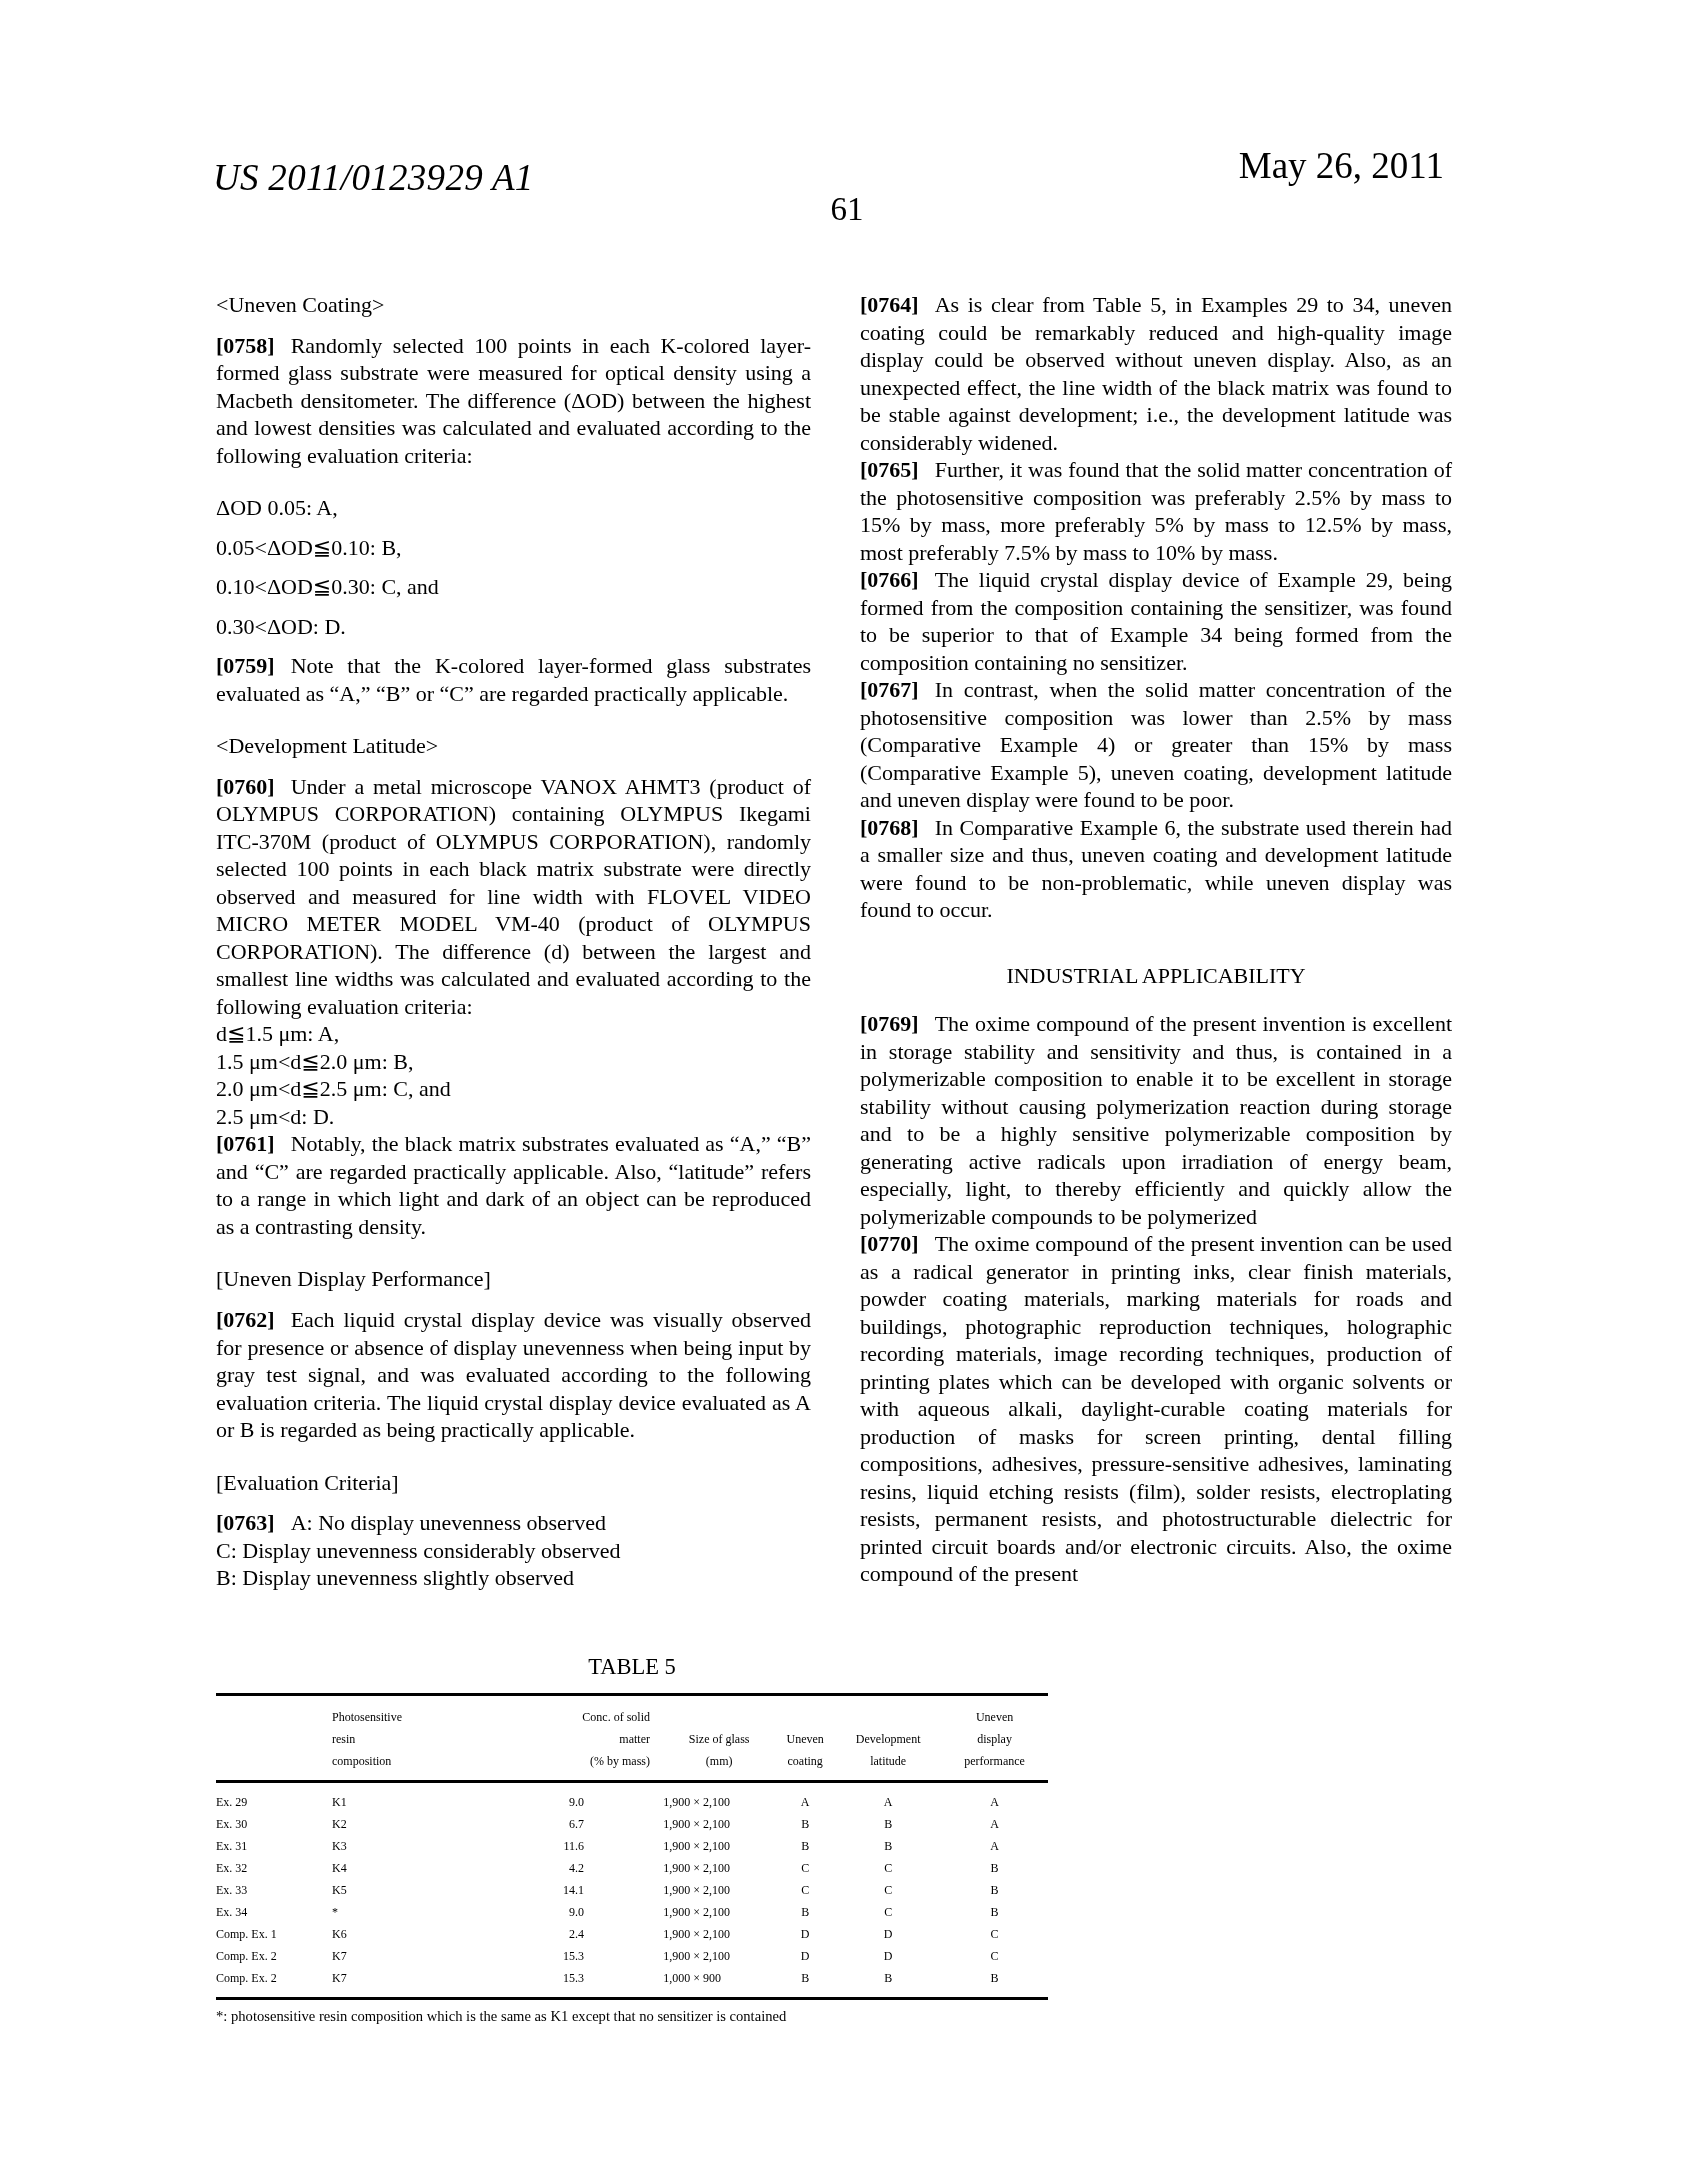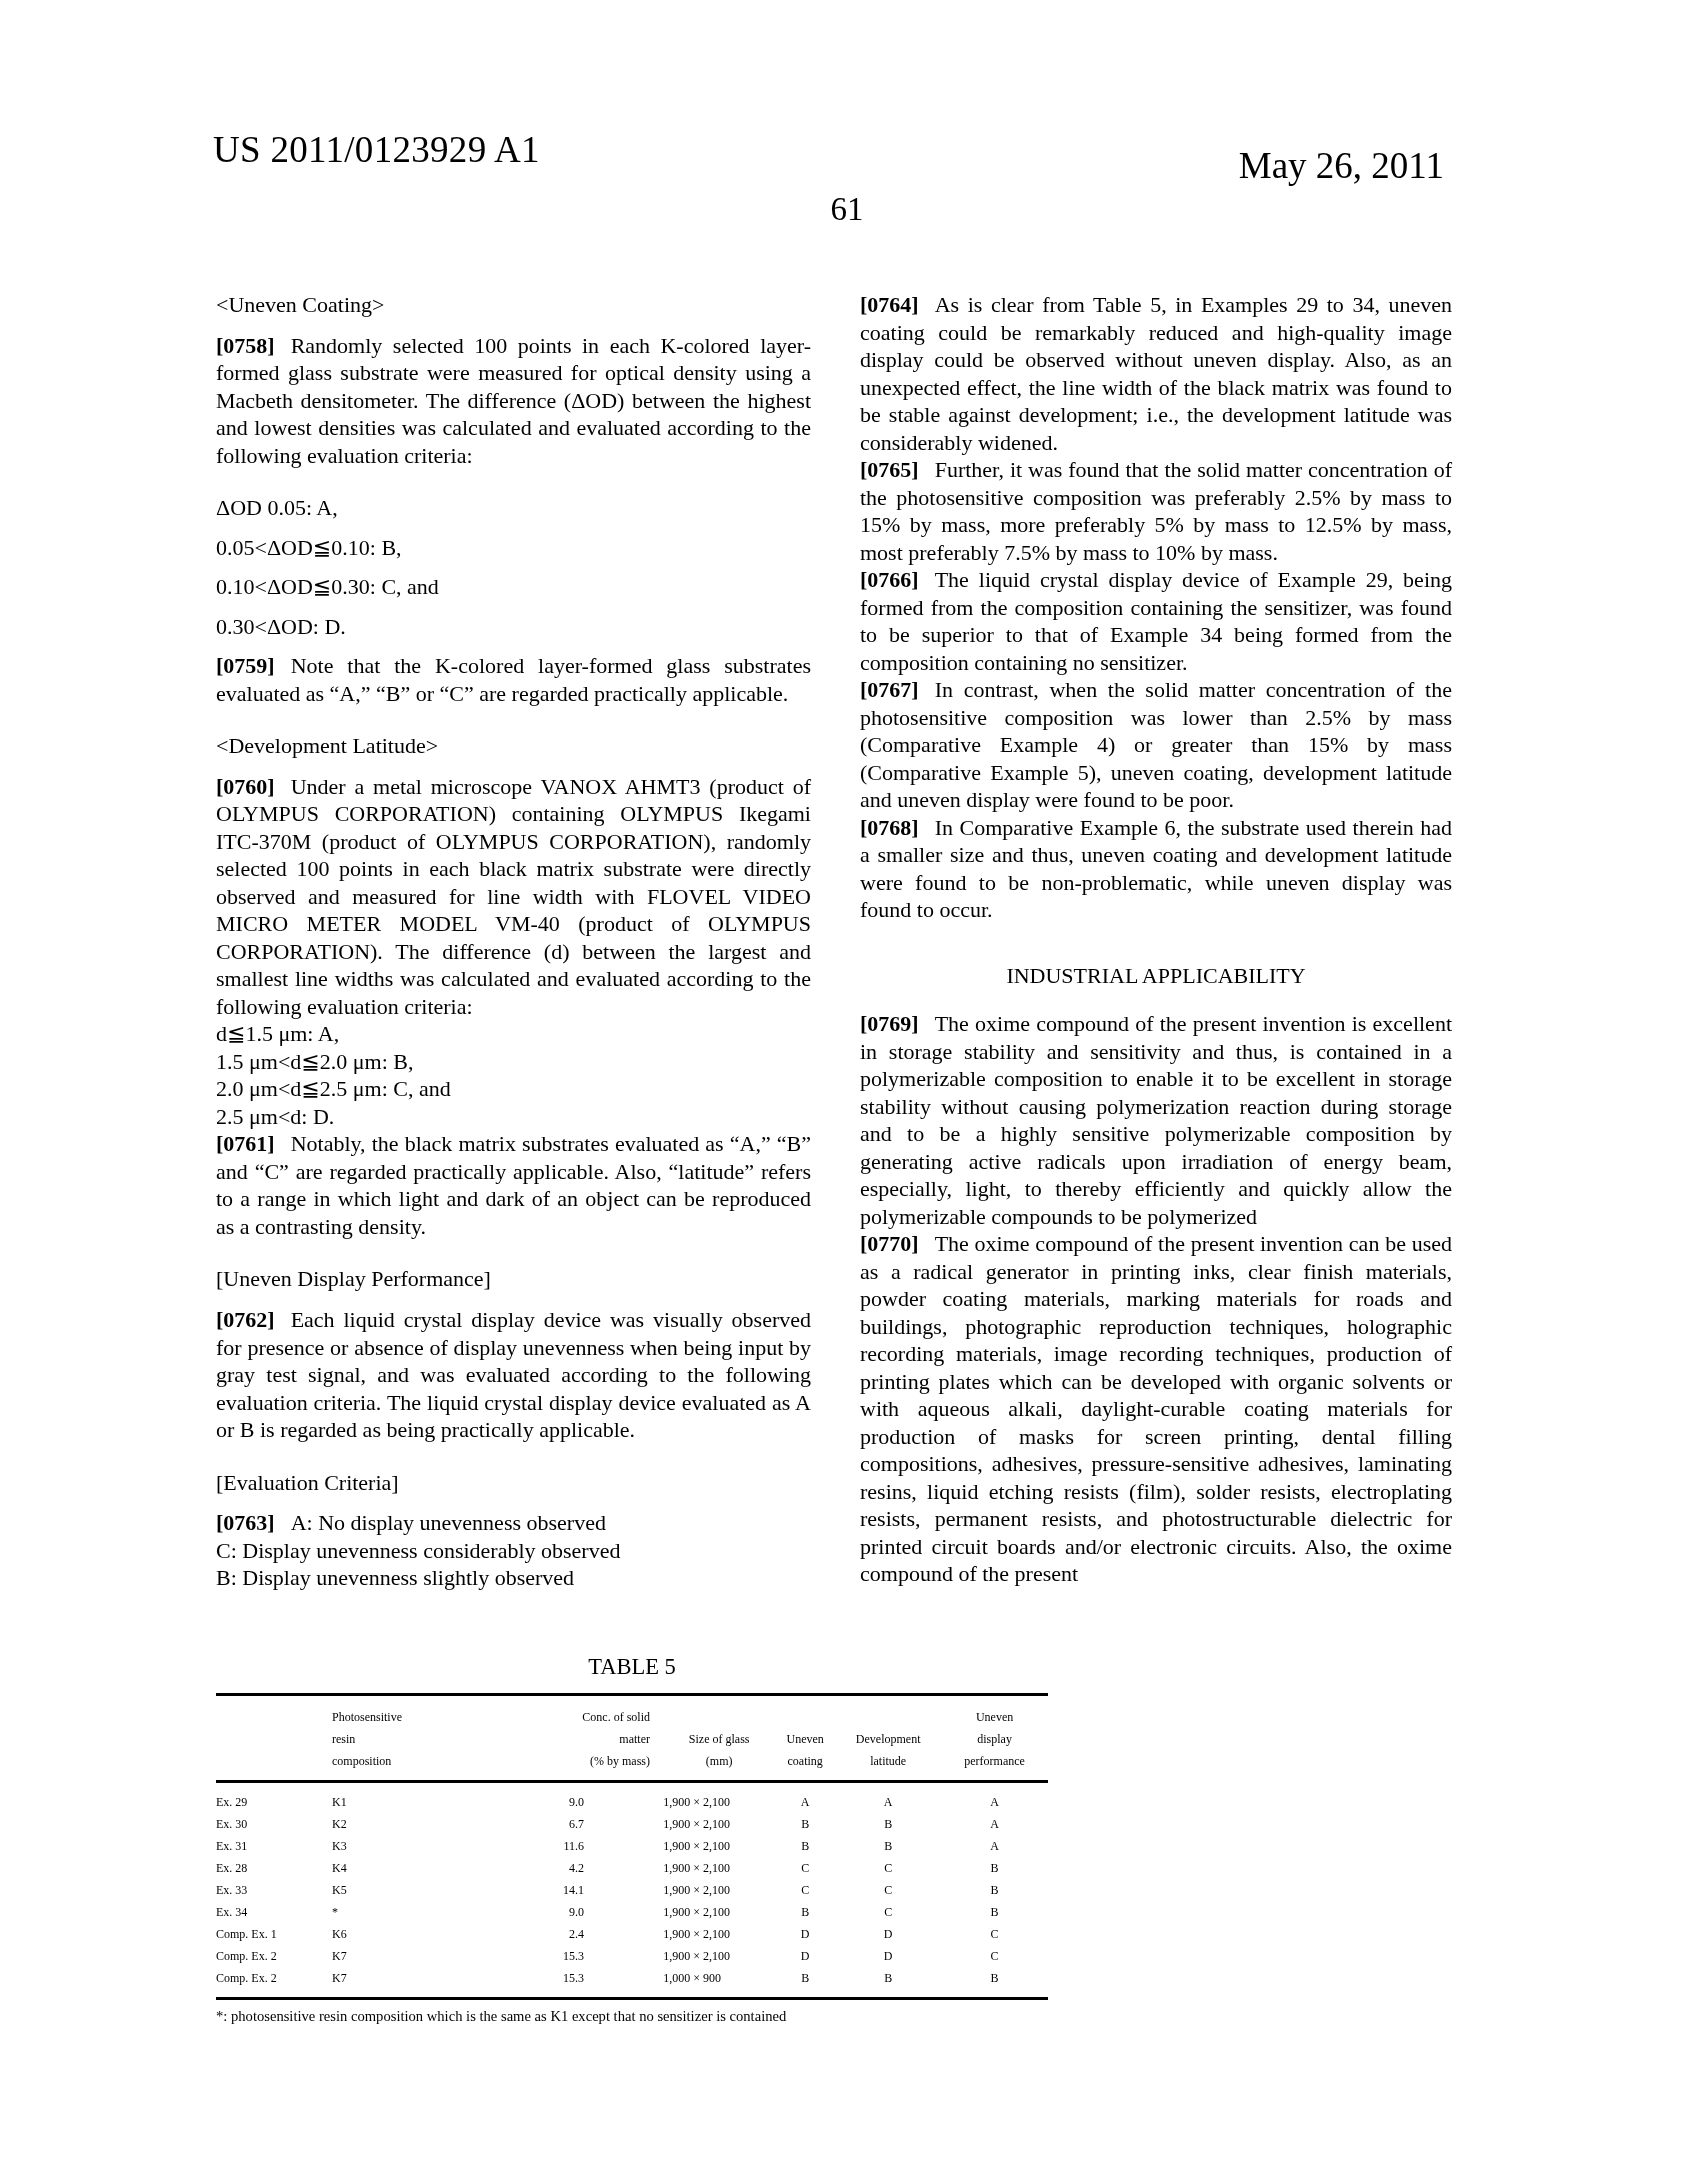"US 2011/0123929 A1" .hdr-left { font-style: none -> italic; top: 128px -> 156px }
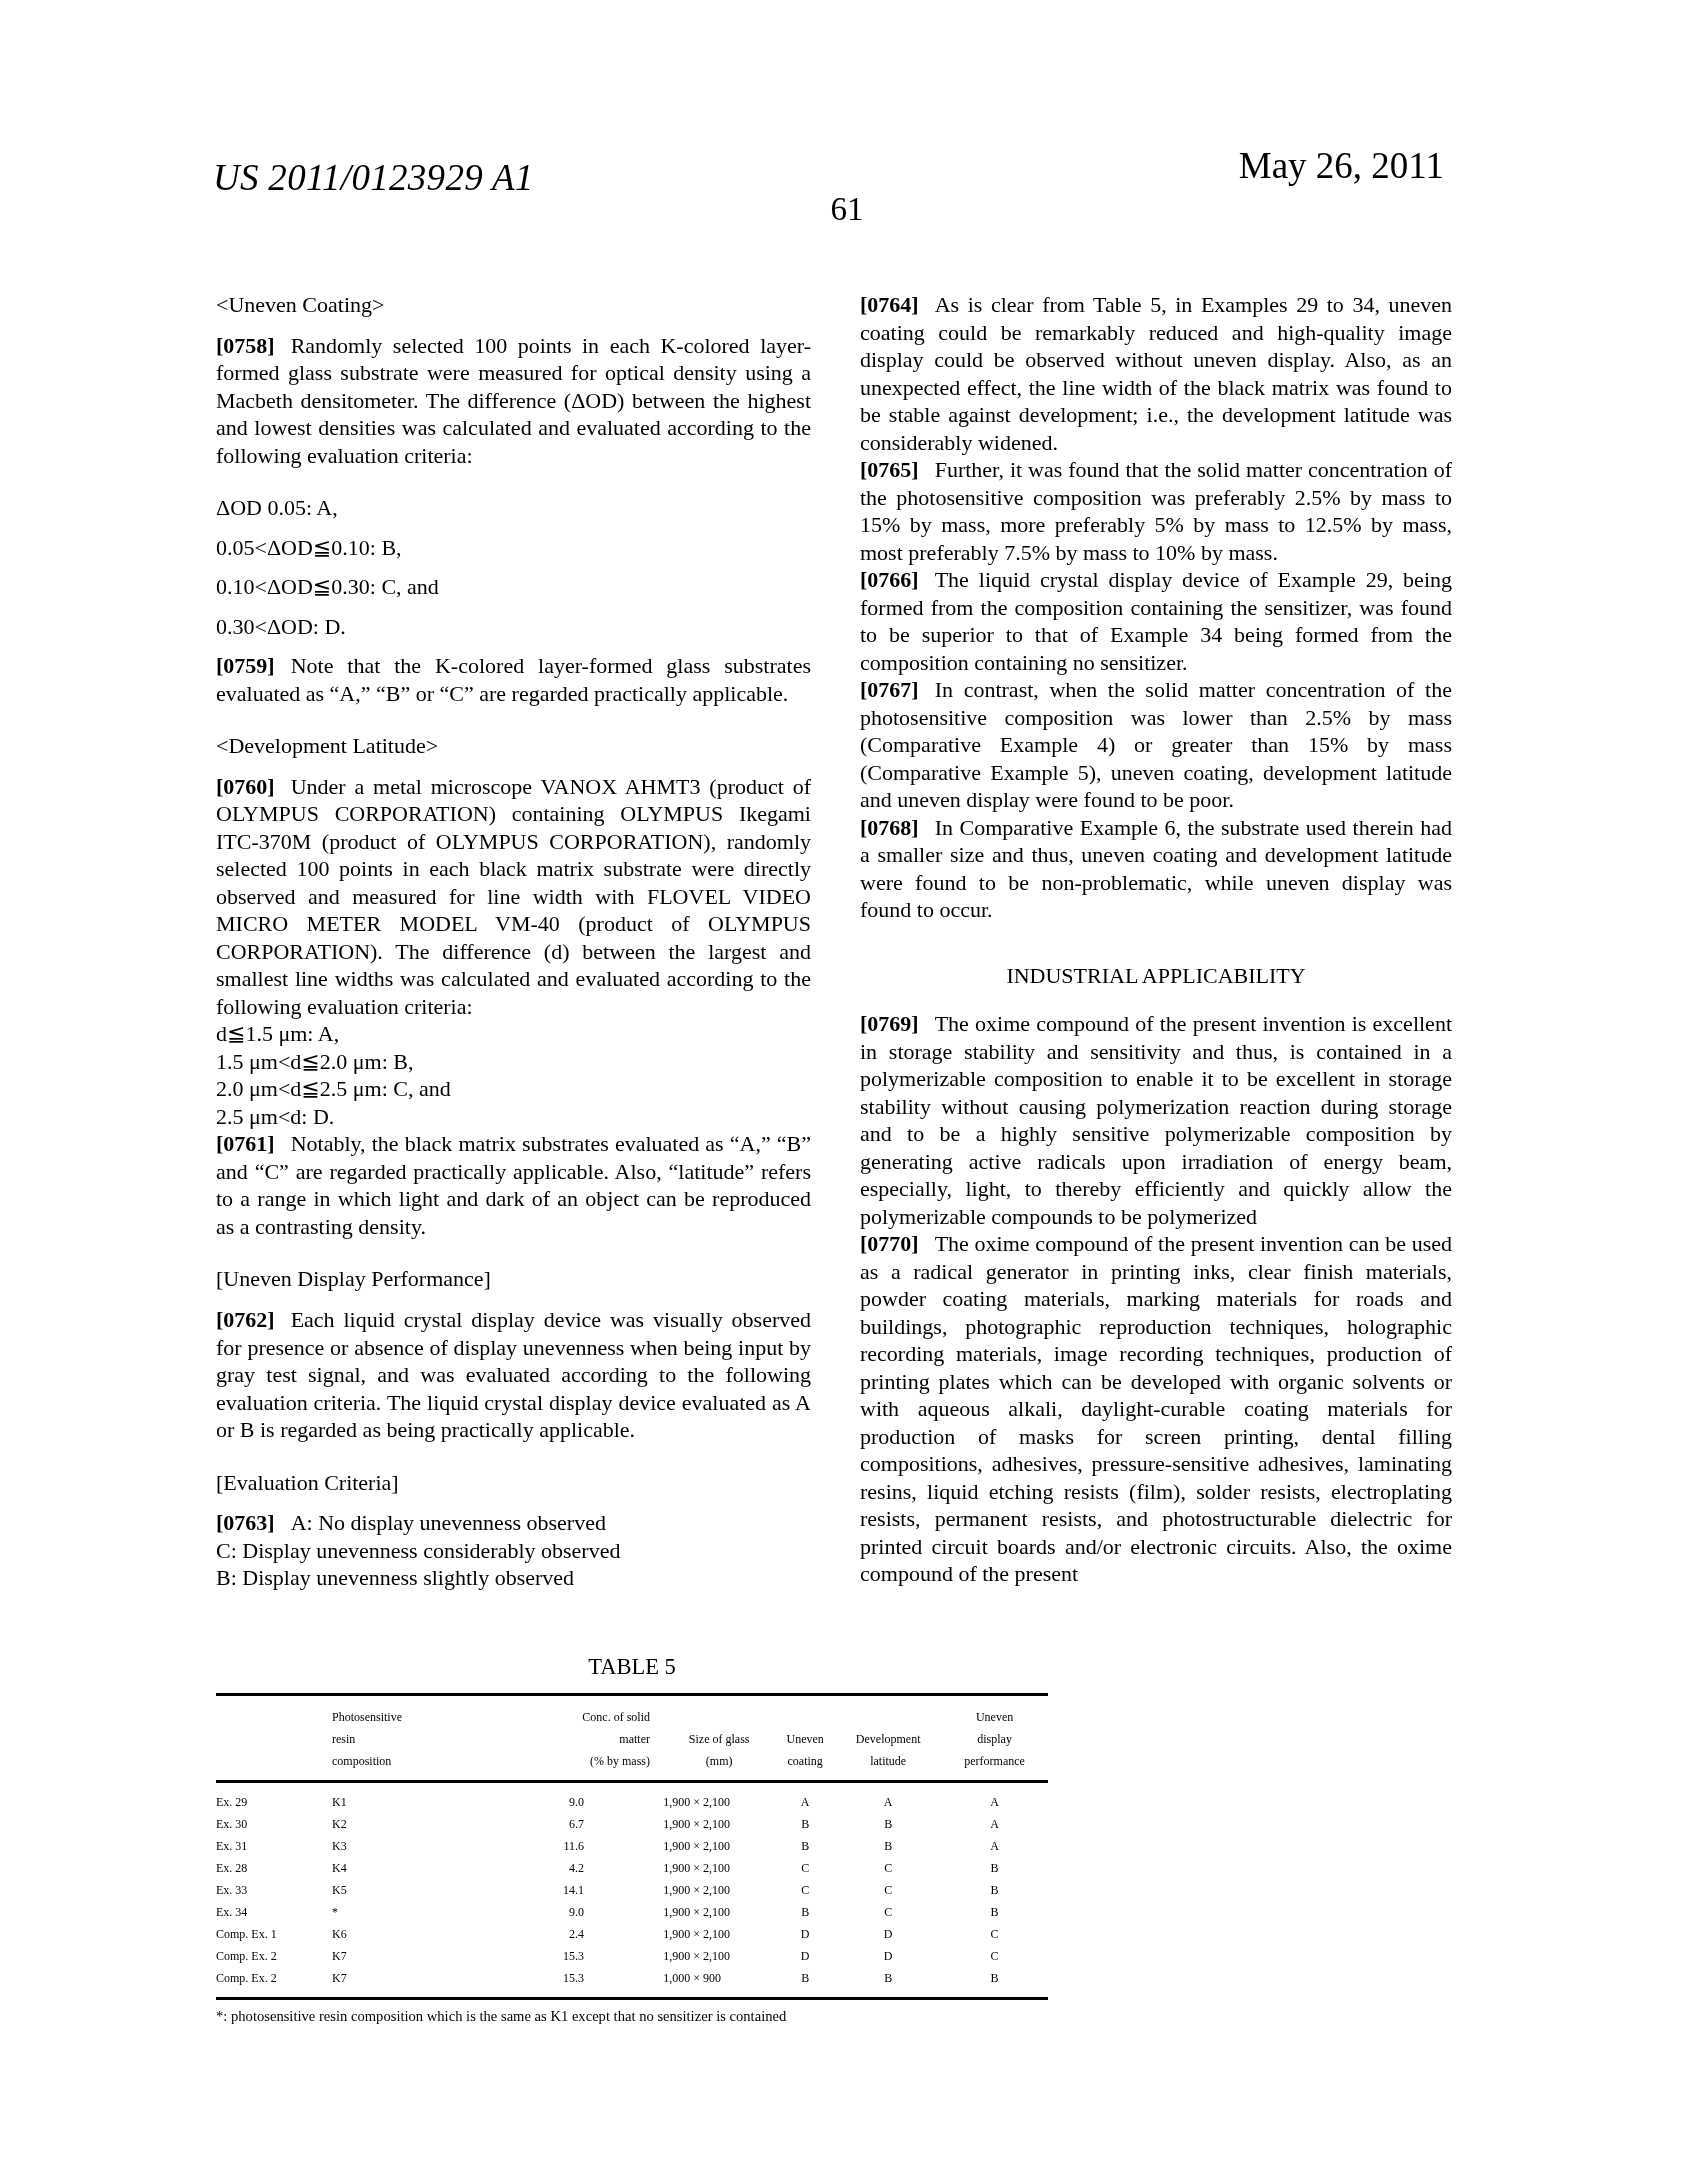"Ex. 28" td.c0 { text: 28 -> 32 }
